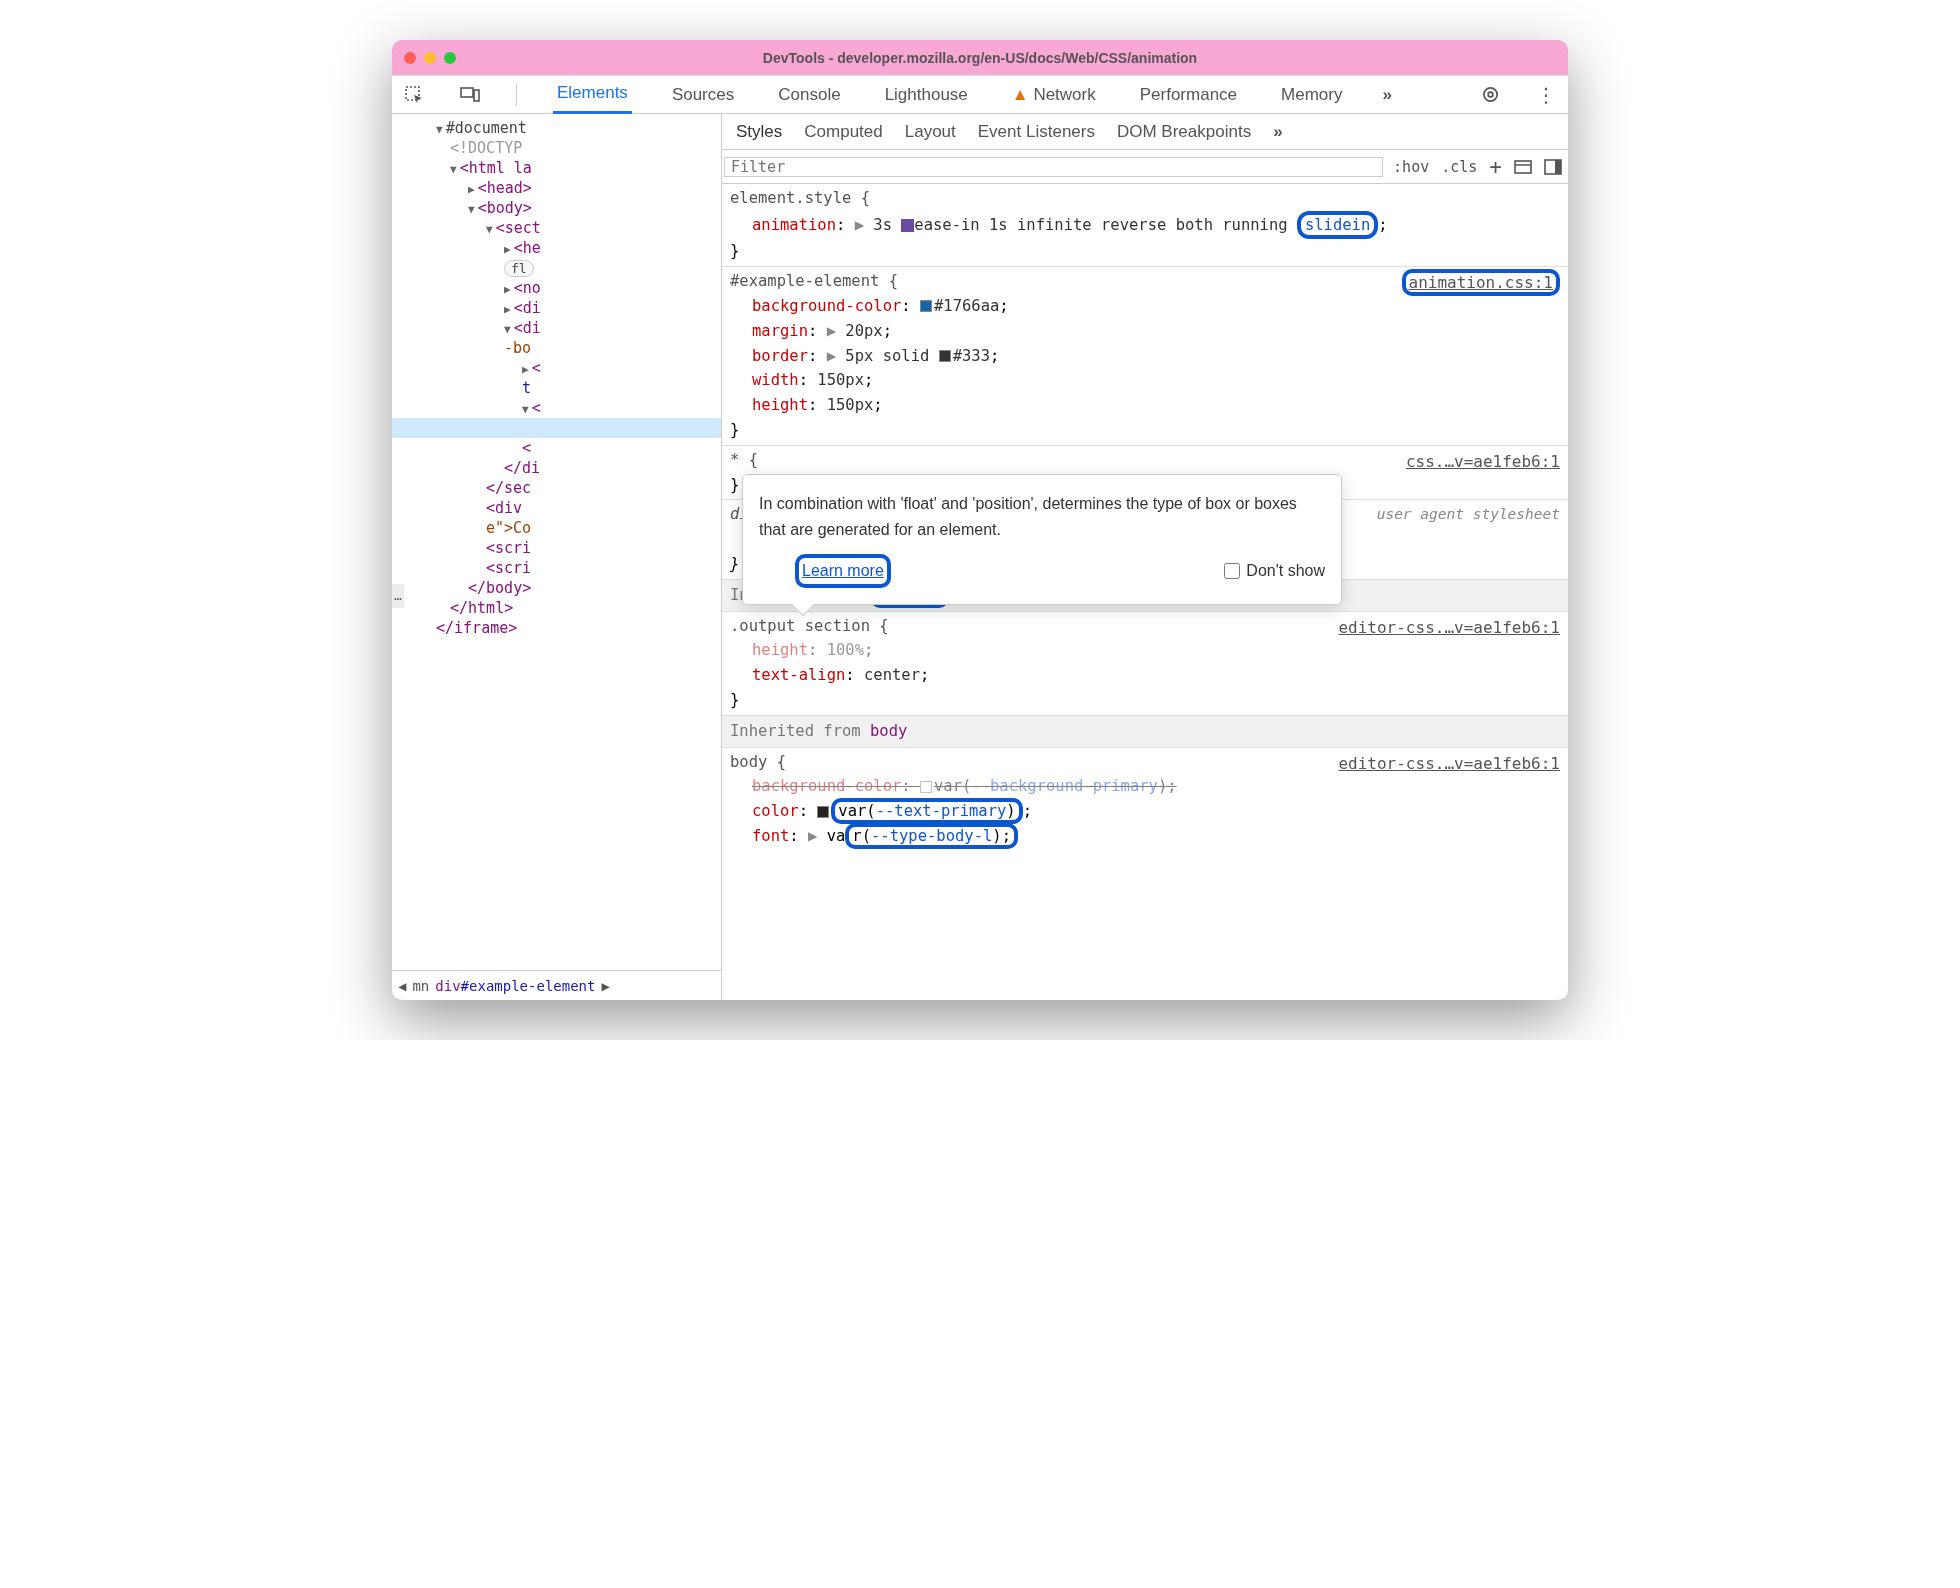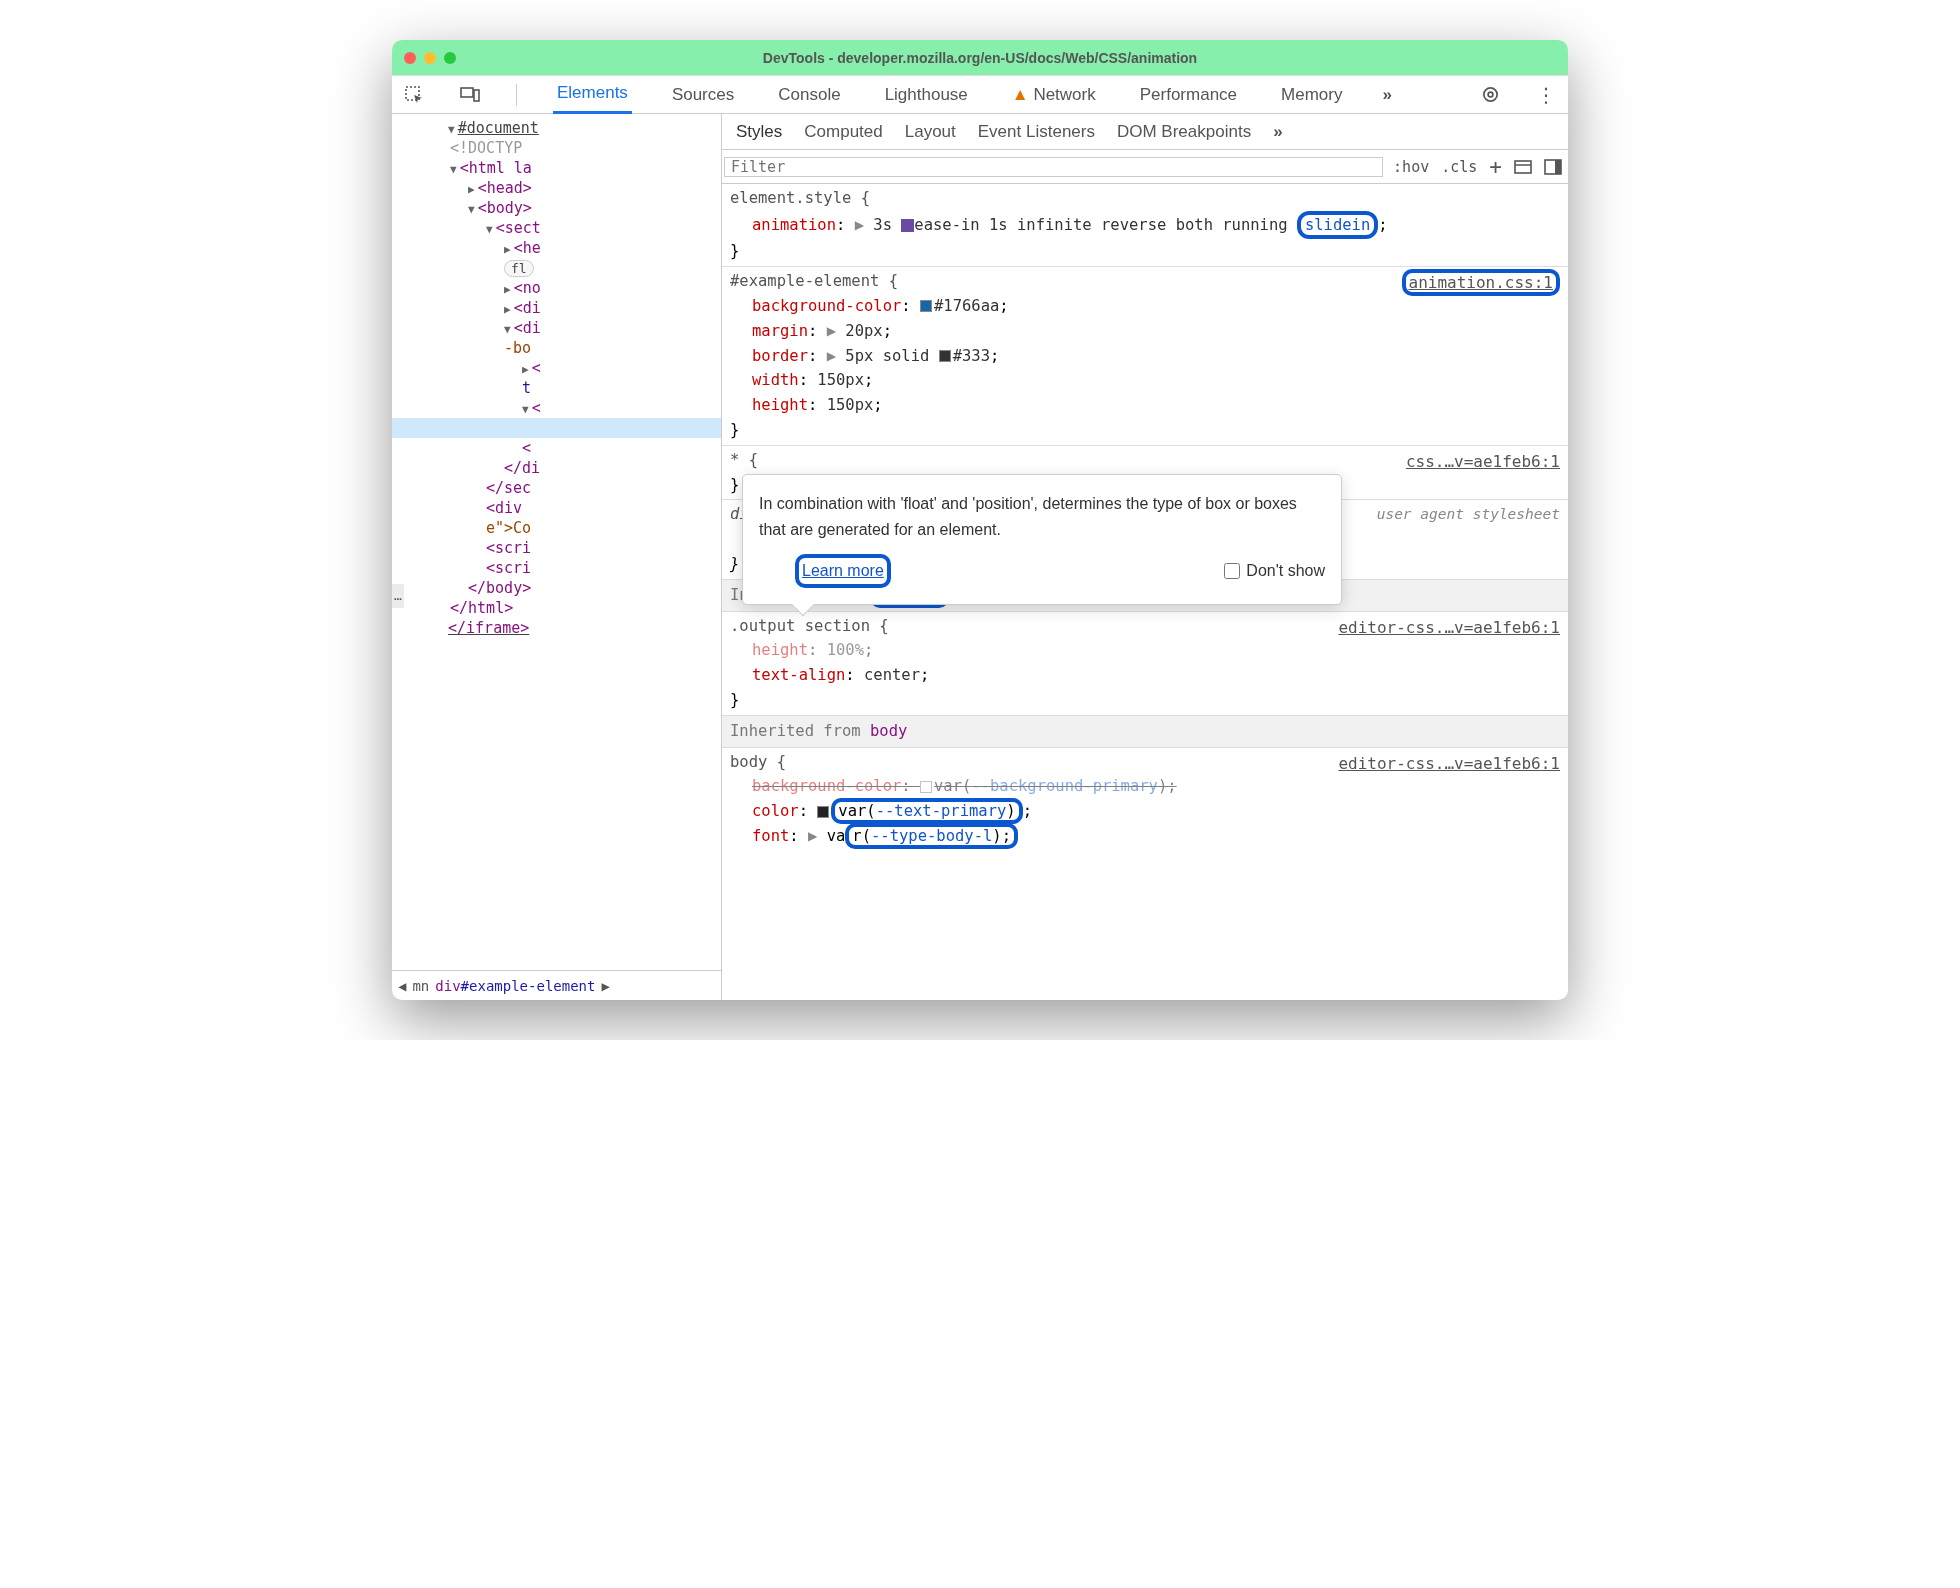"DevTools -" .titlebar { background: #86efac -> #f9a8d4 }
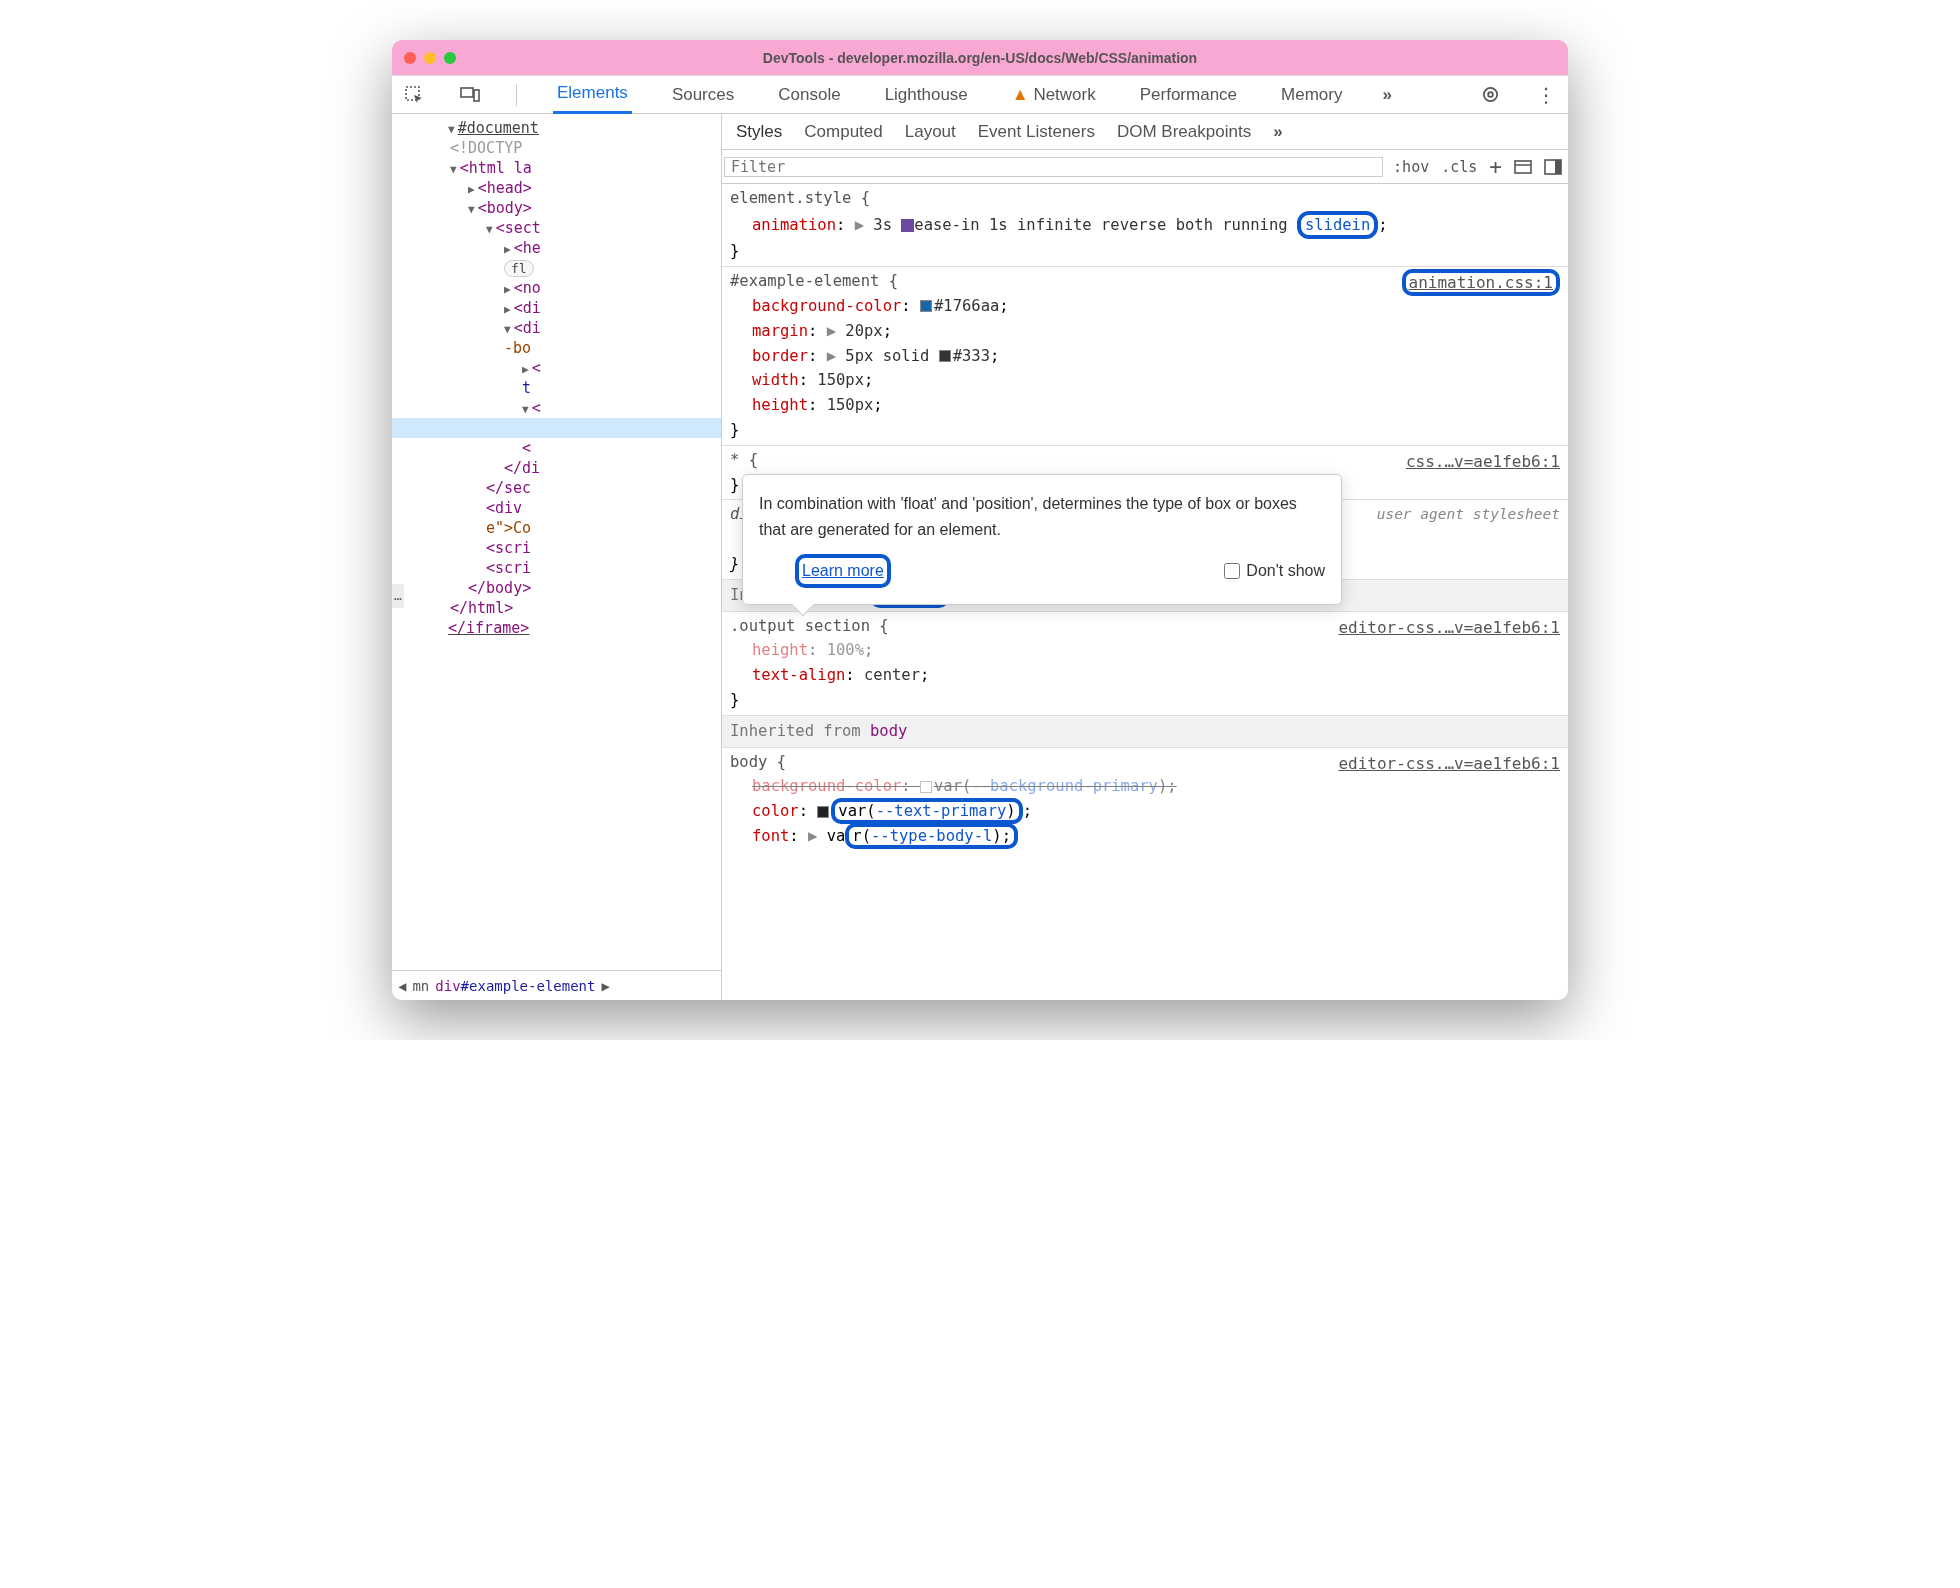"▼ #document" .indent1 { padding-left: 56px -> 44px; text-decoration: underline -> none }
